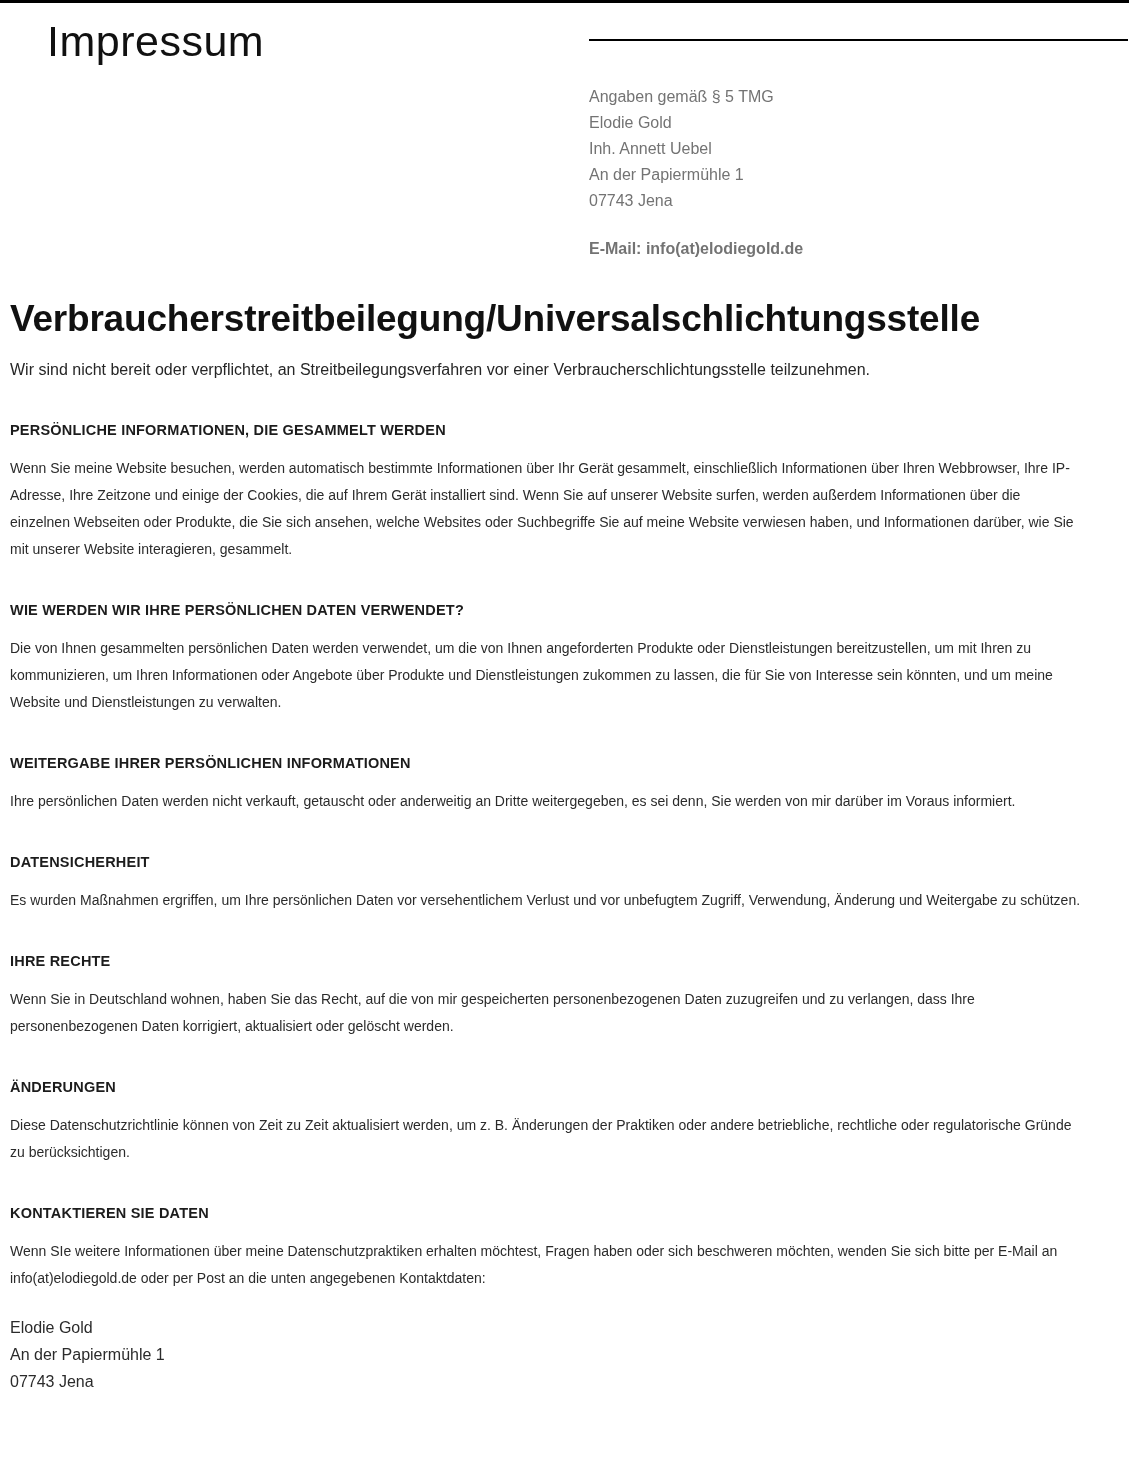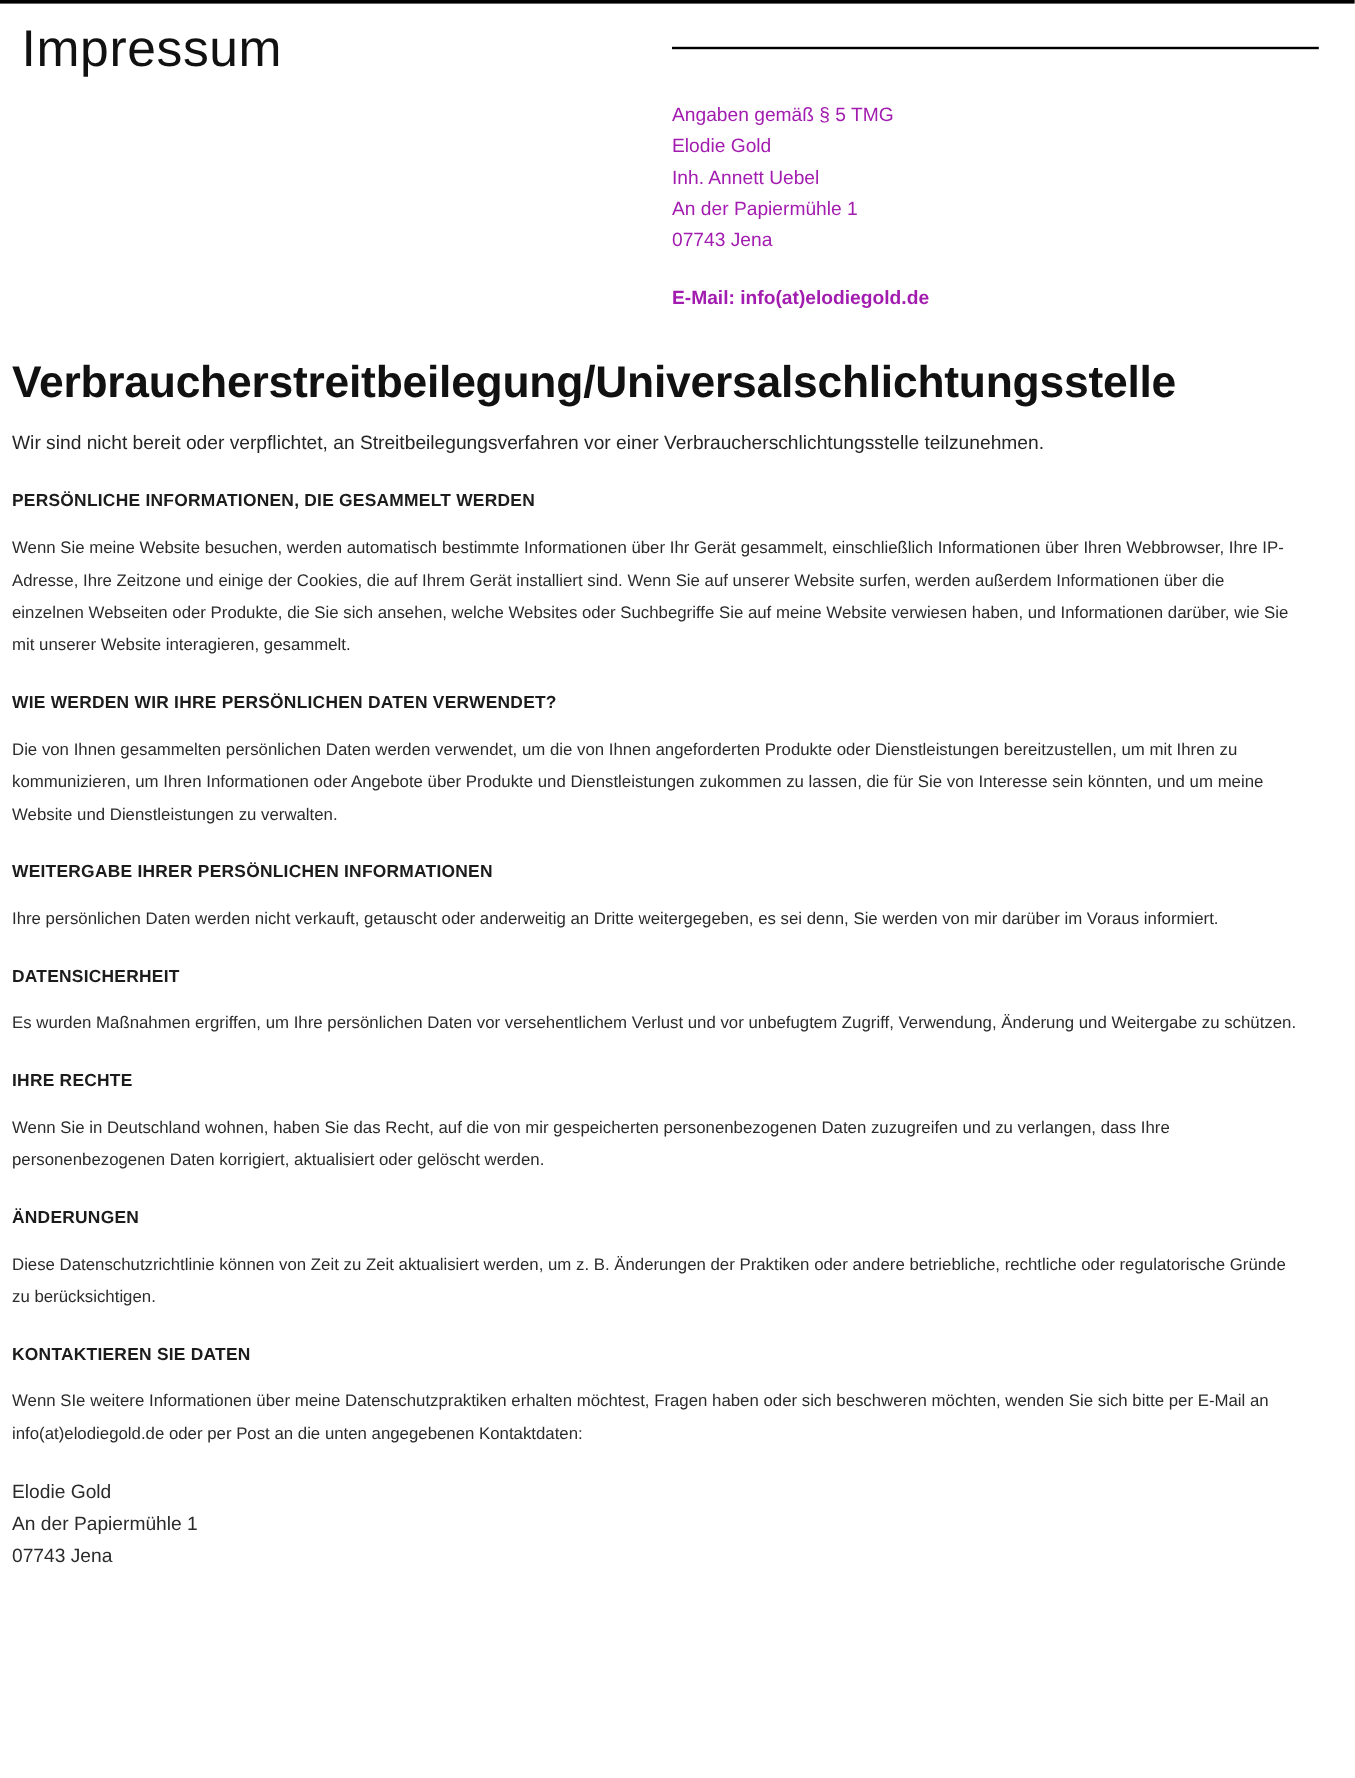"Impressum" .header { padding-left: 18px -> 47px }
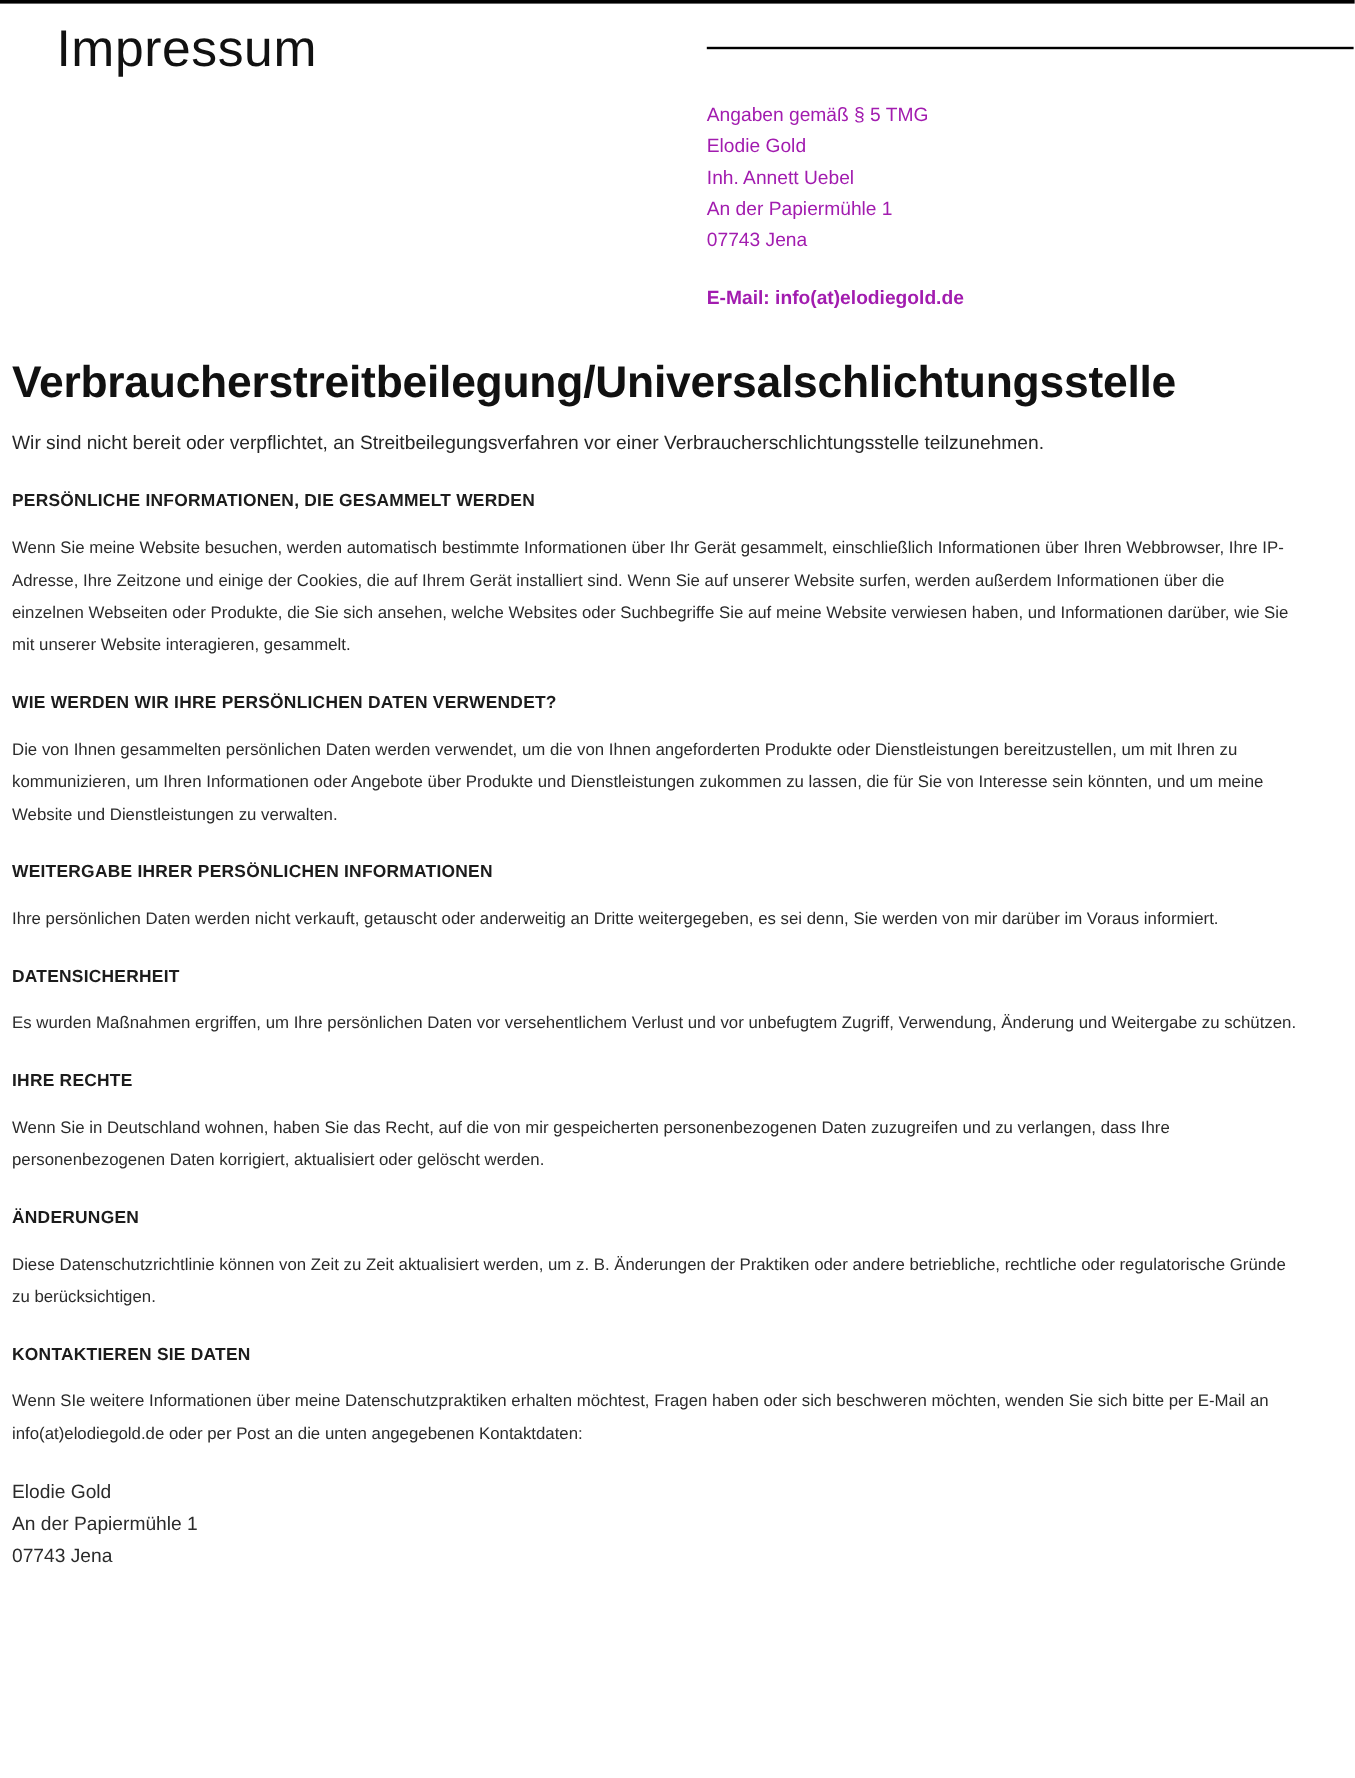"Angaben gemäß § 5 TMG" .contact-block { color: #a21caf -> #737373 }
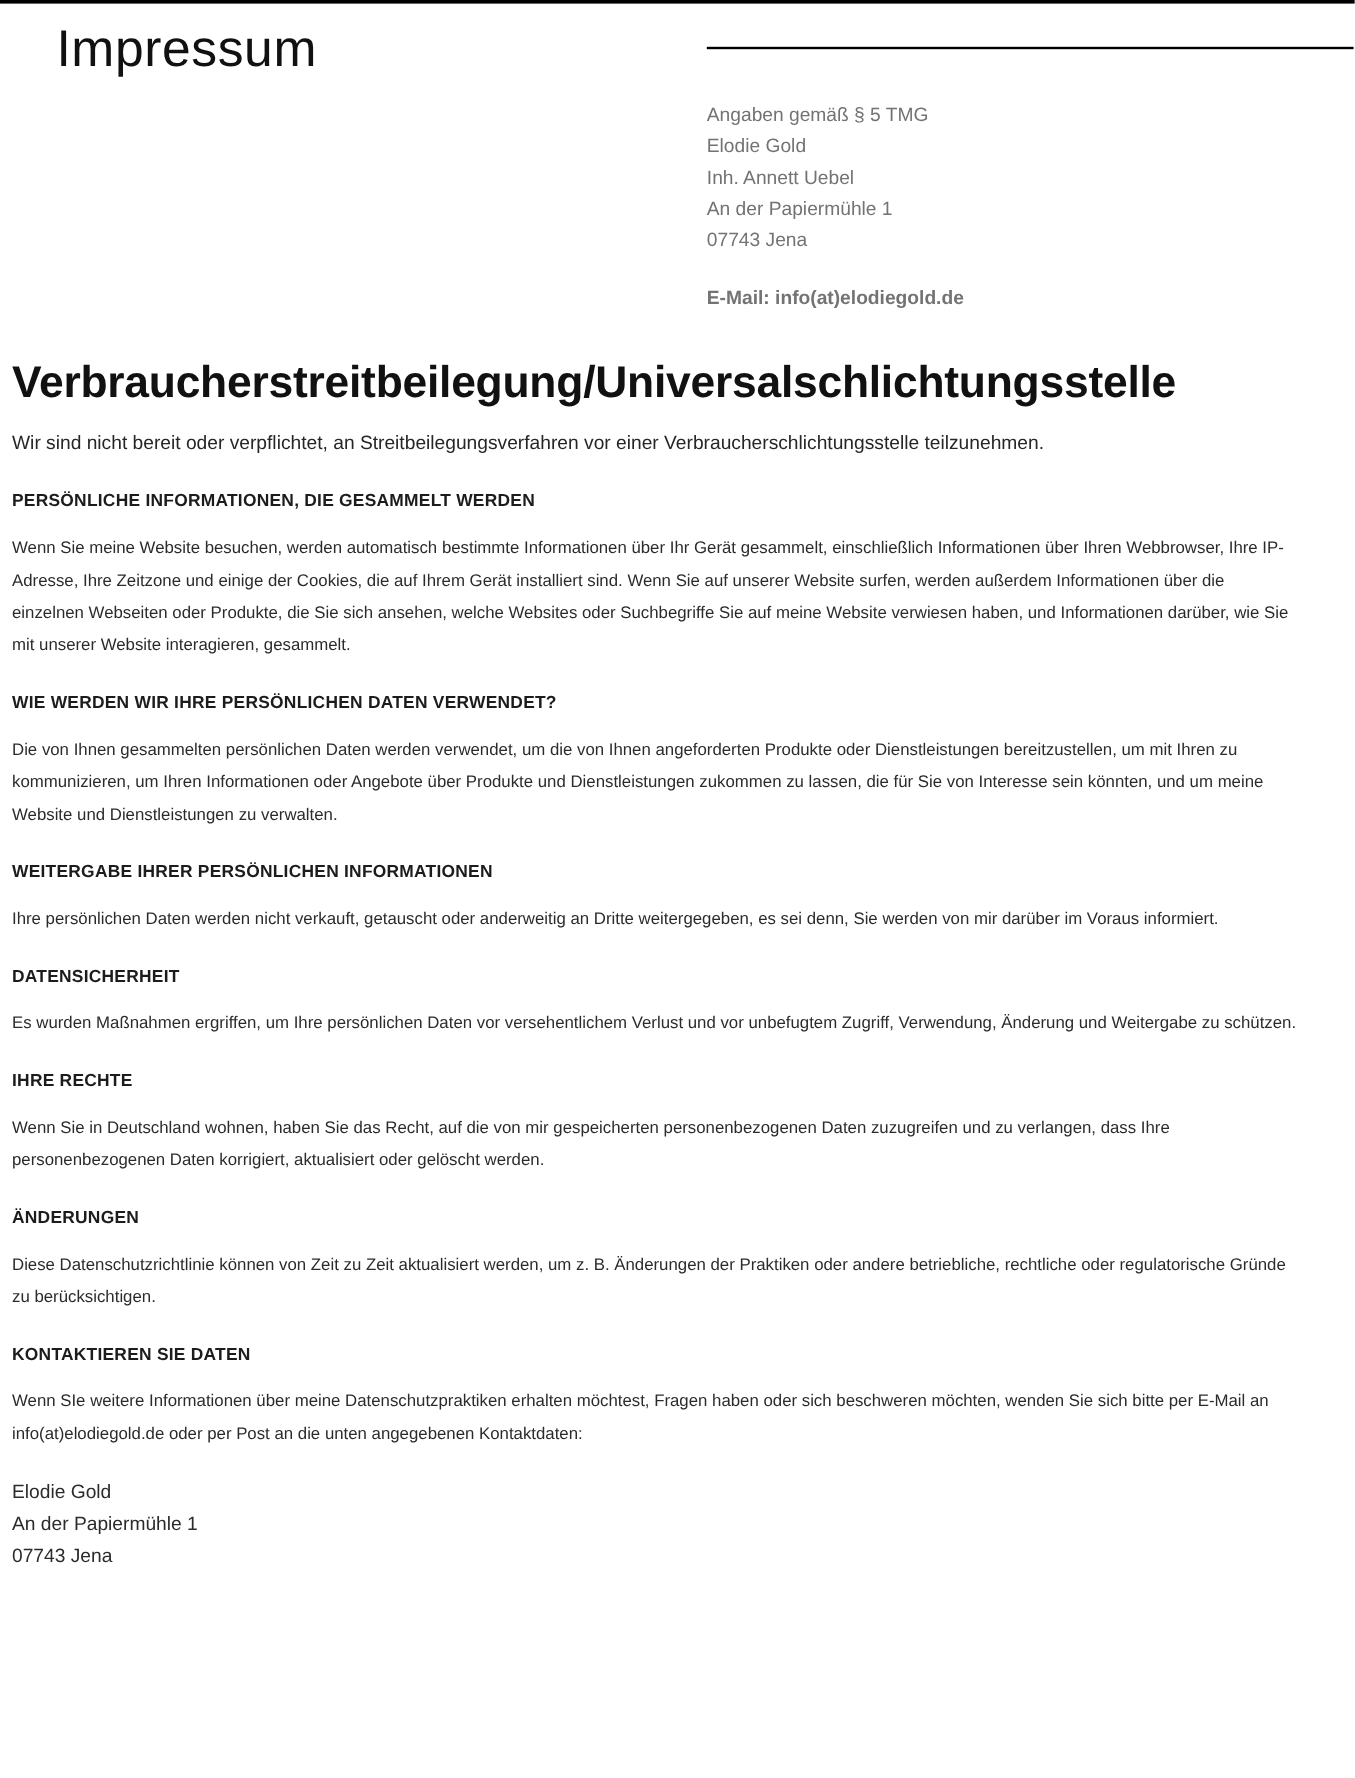"PERSÖNLICHE INFORMATIONEN, DIE GESAMMELT" .section { margin-top: 26px -> 38px }
